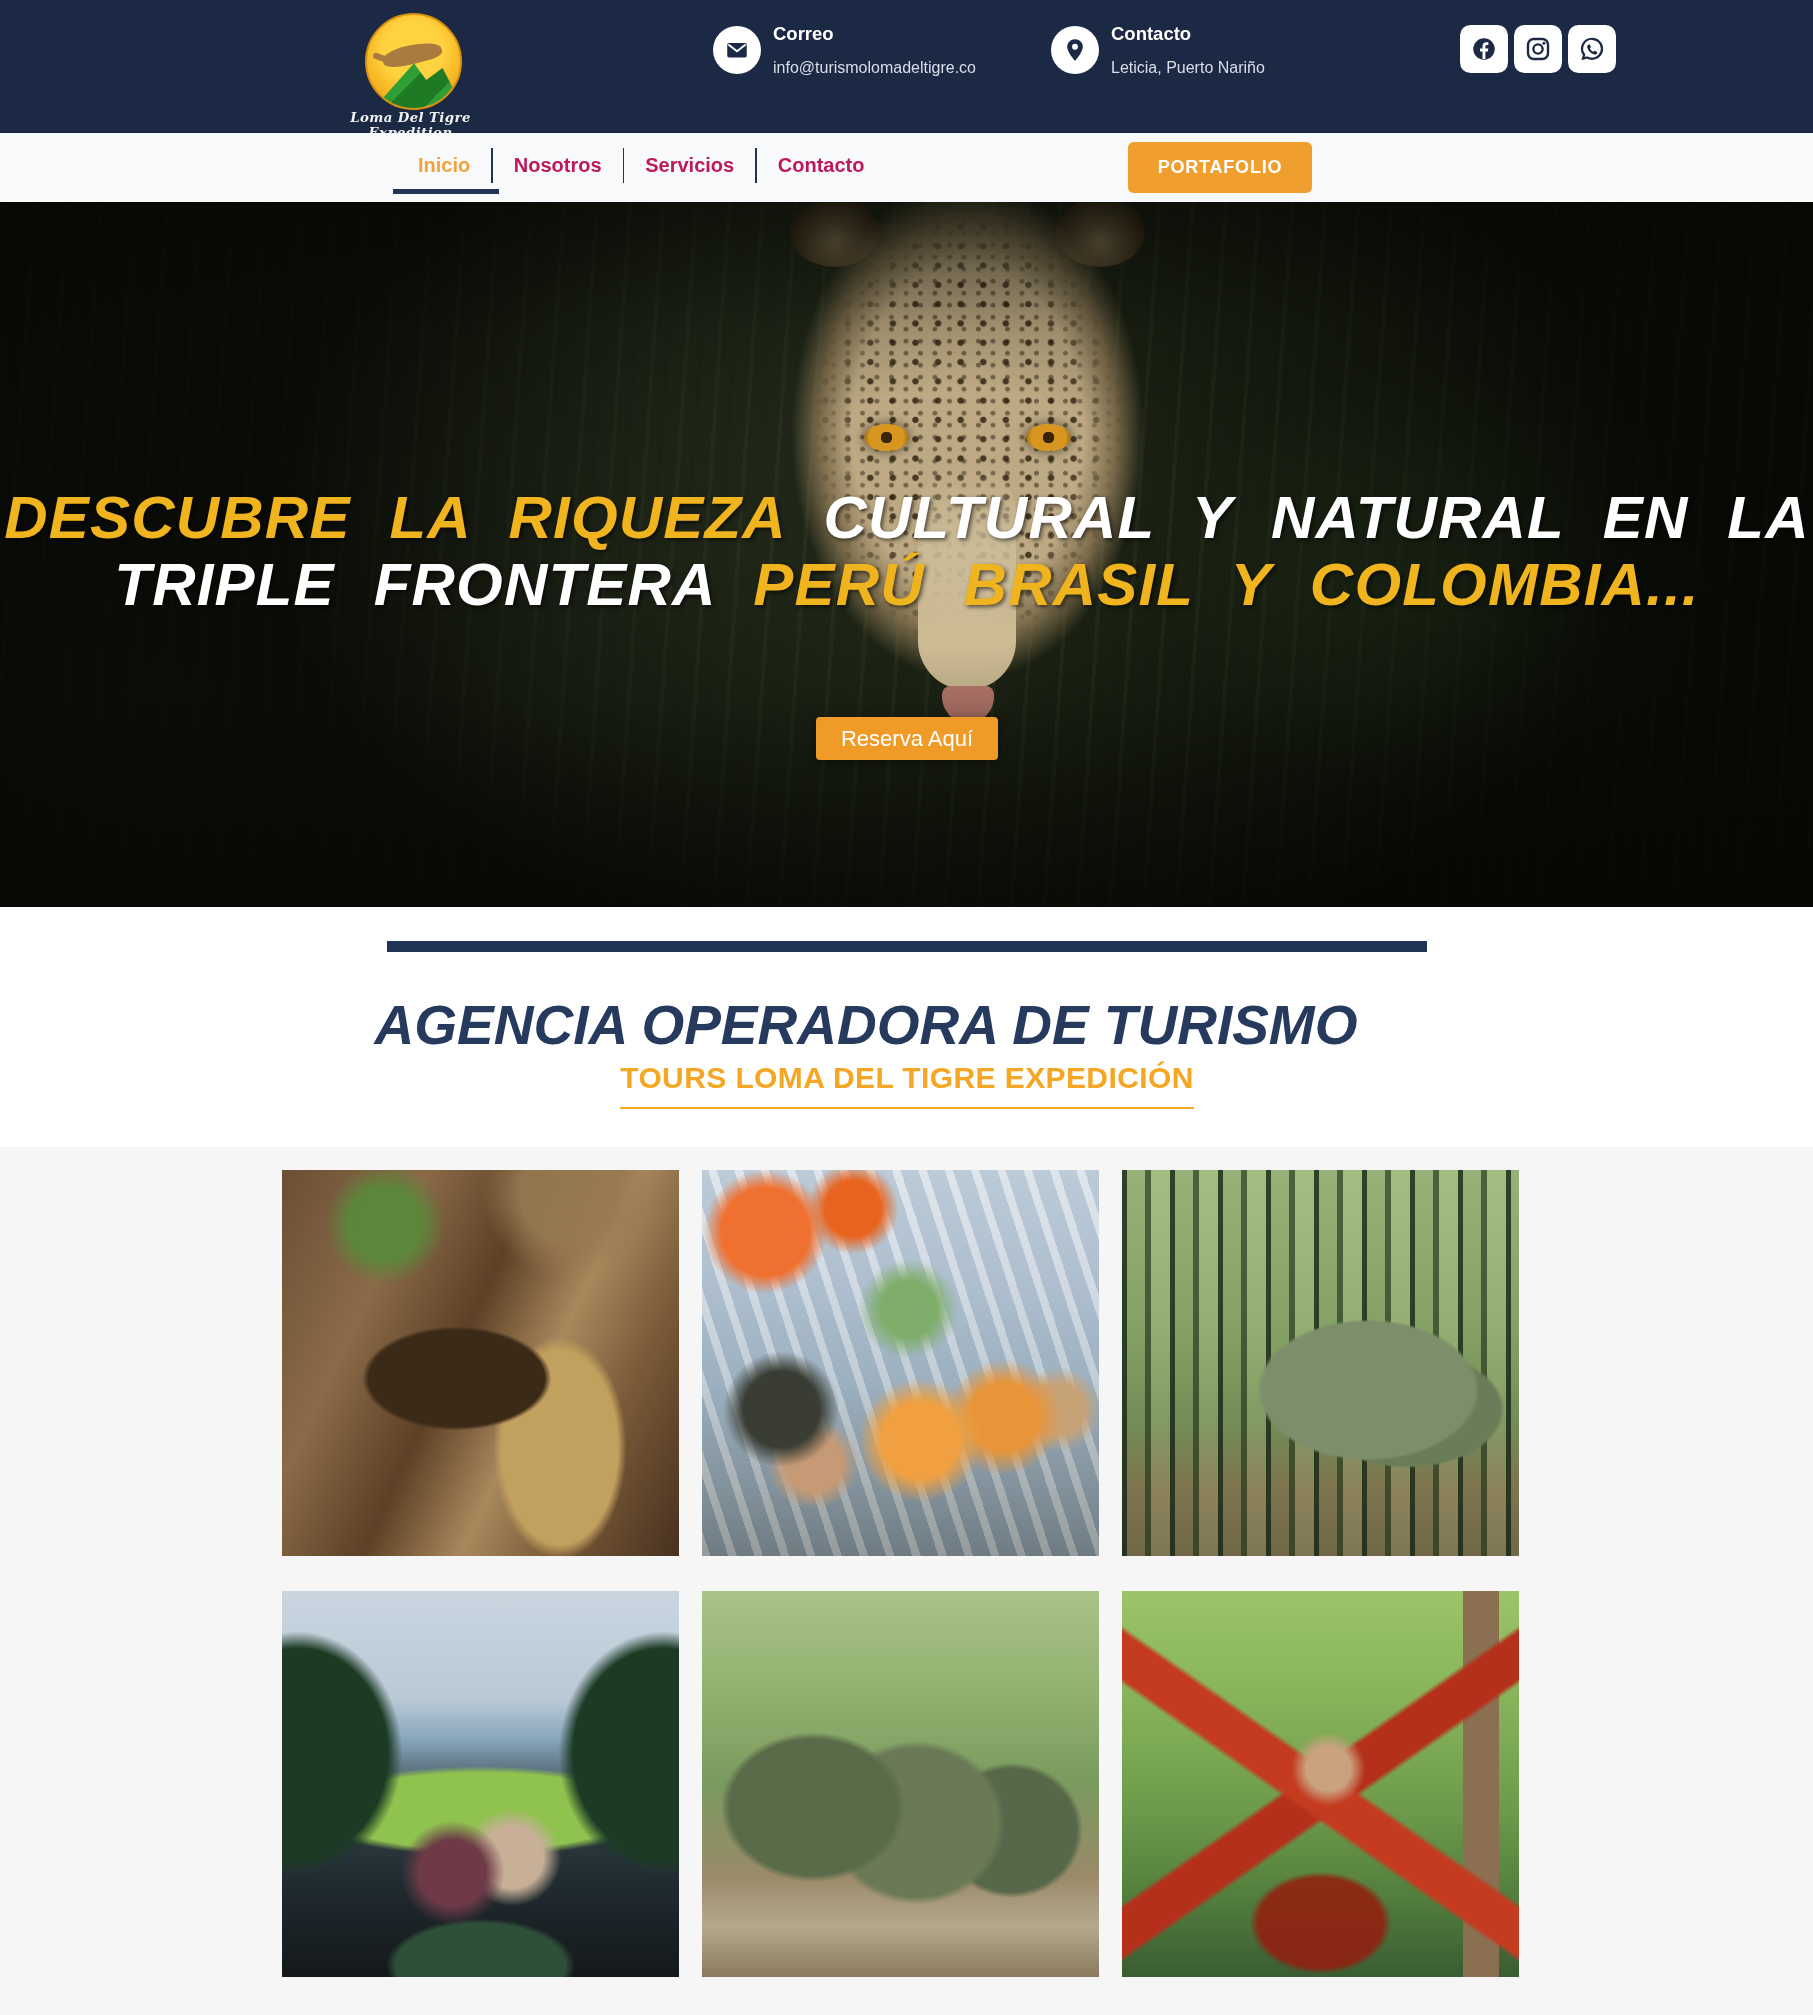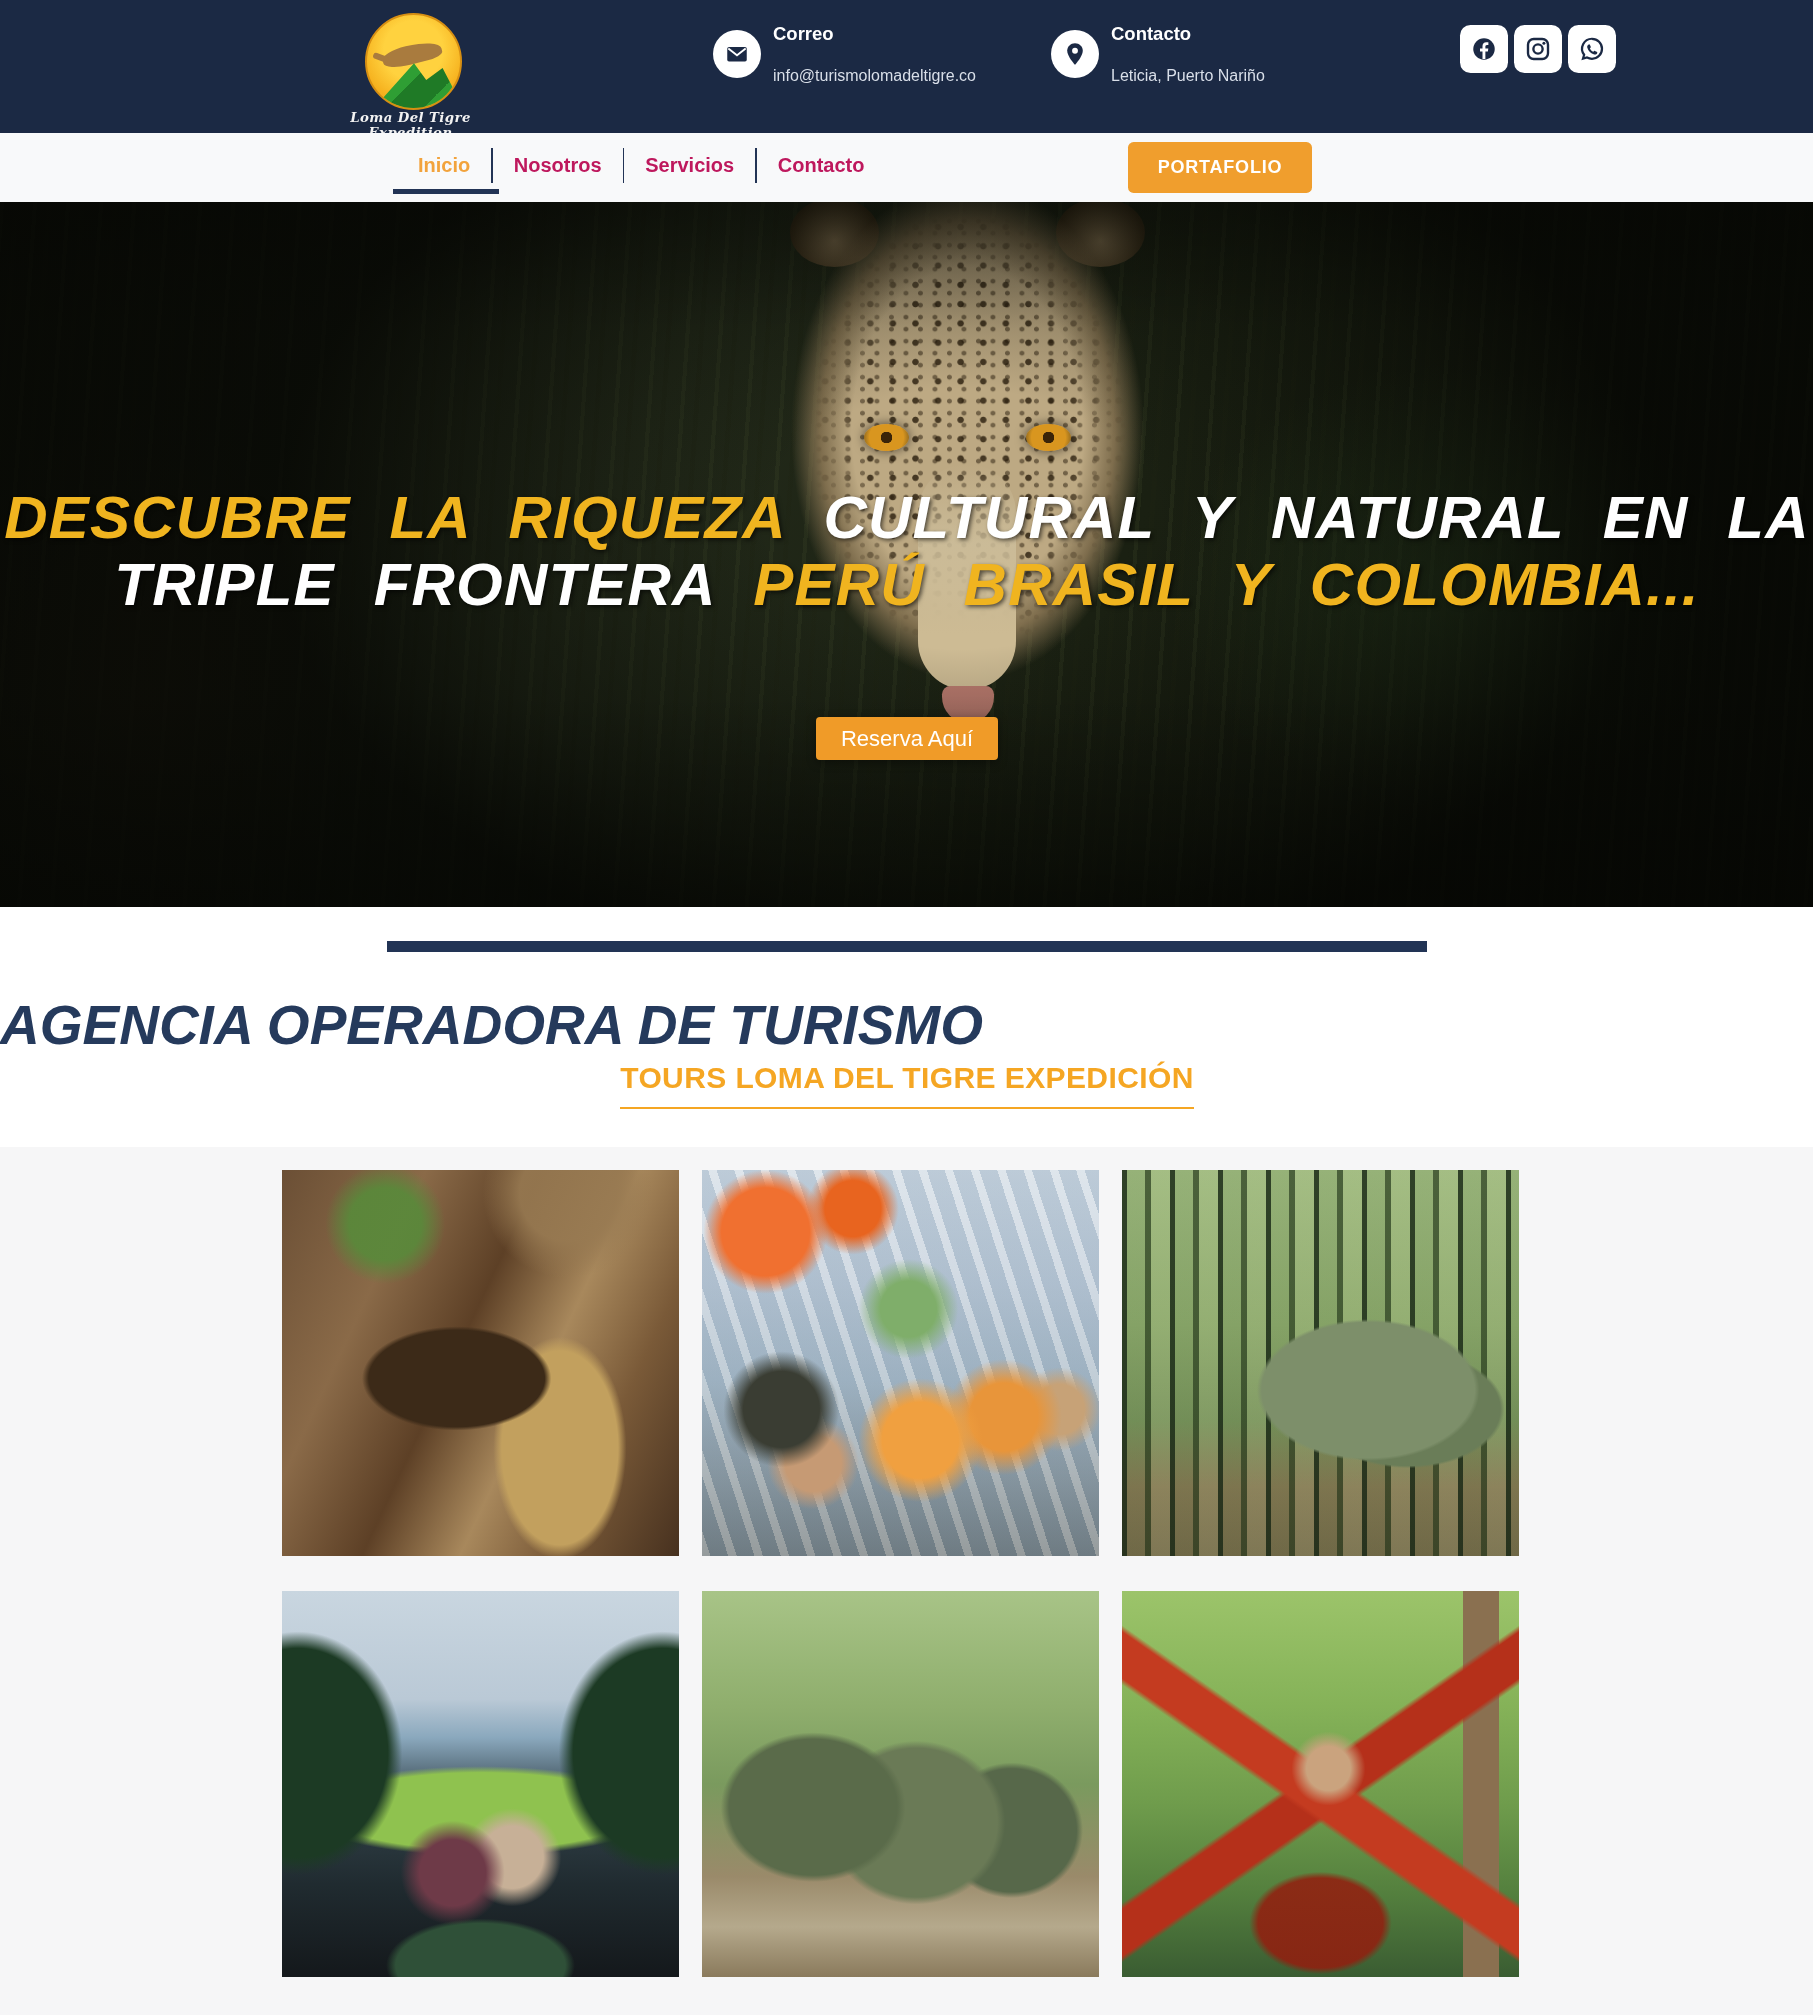"Correo" .tb-texts { gap: 22px -> 14px }
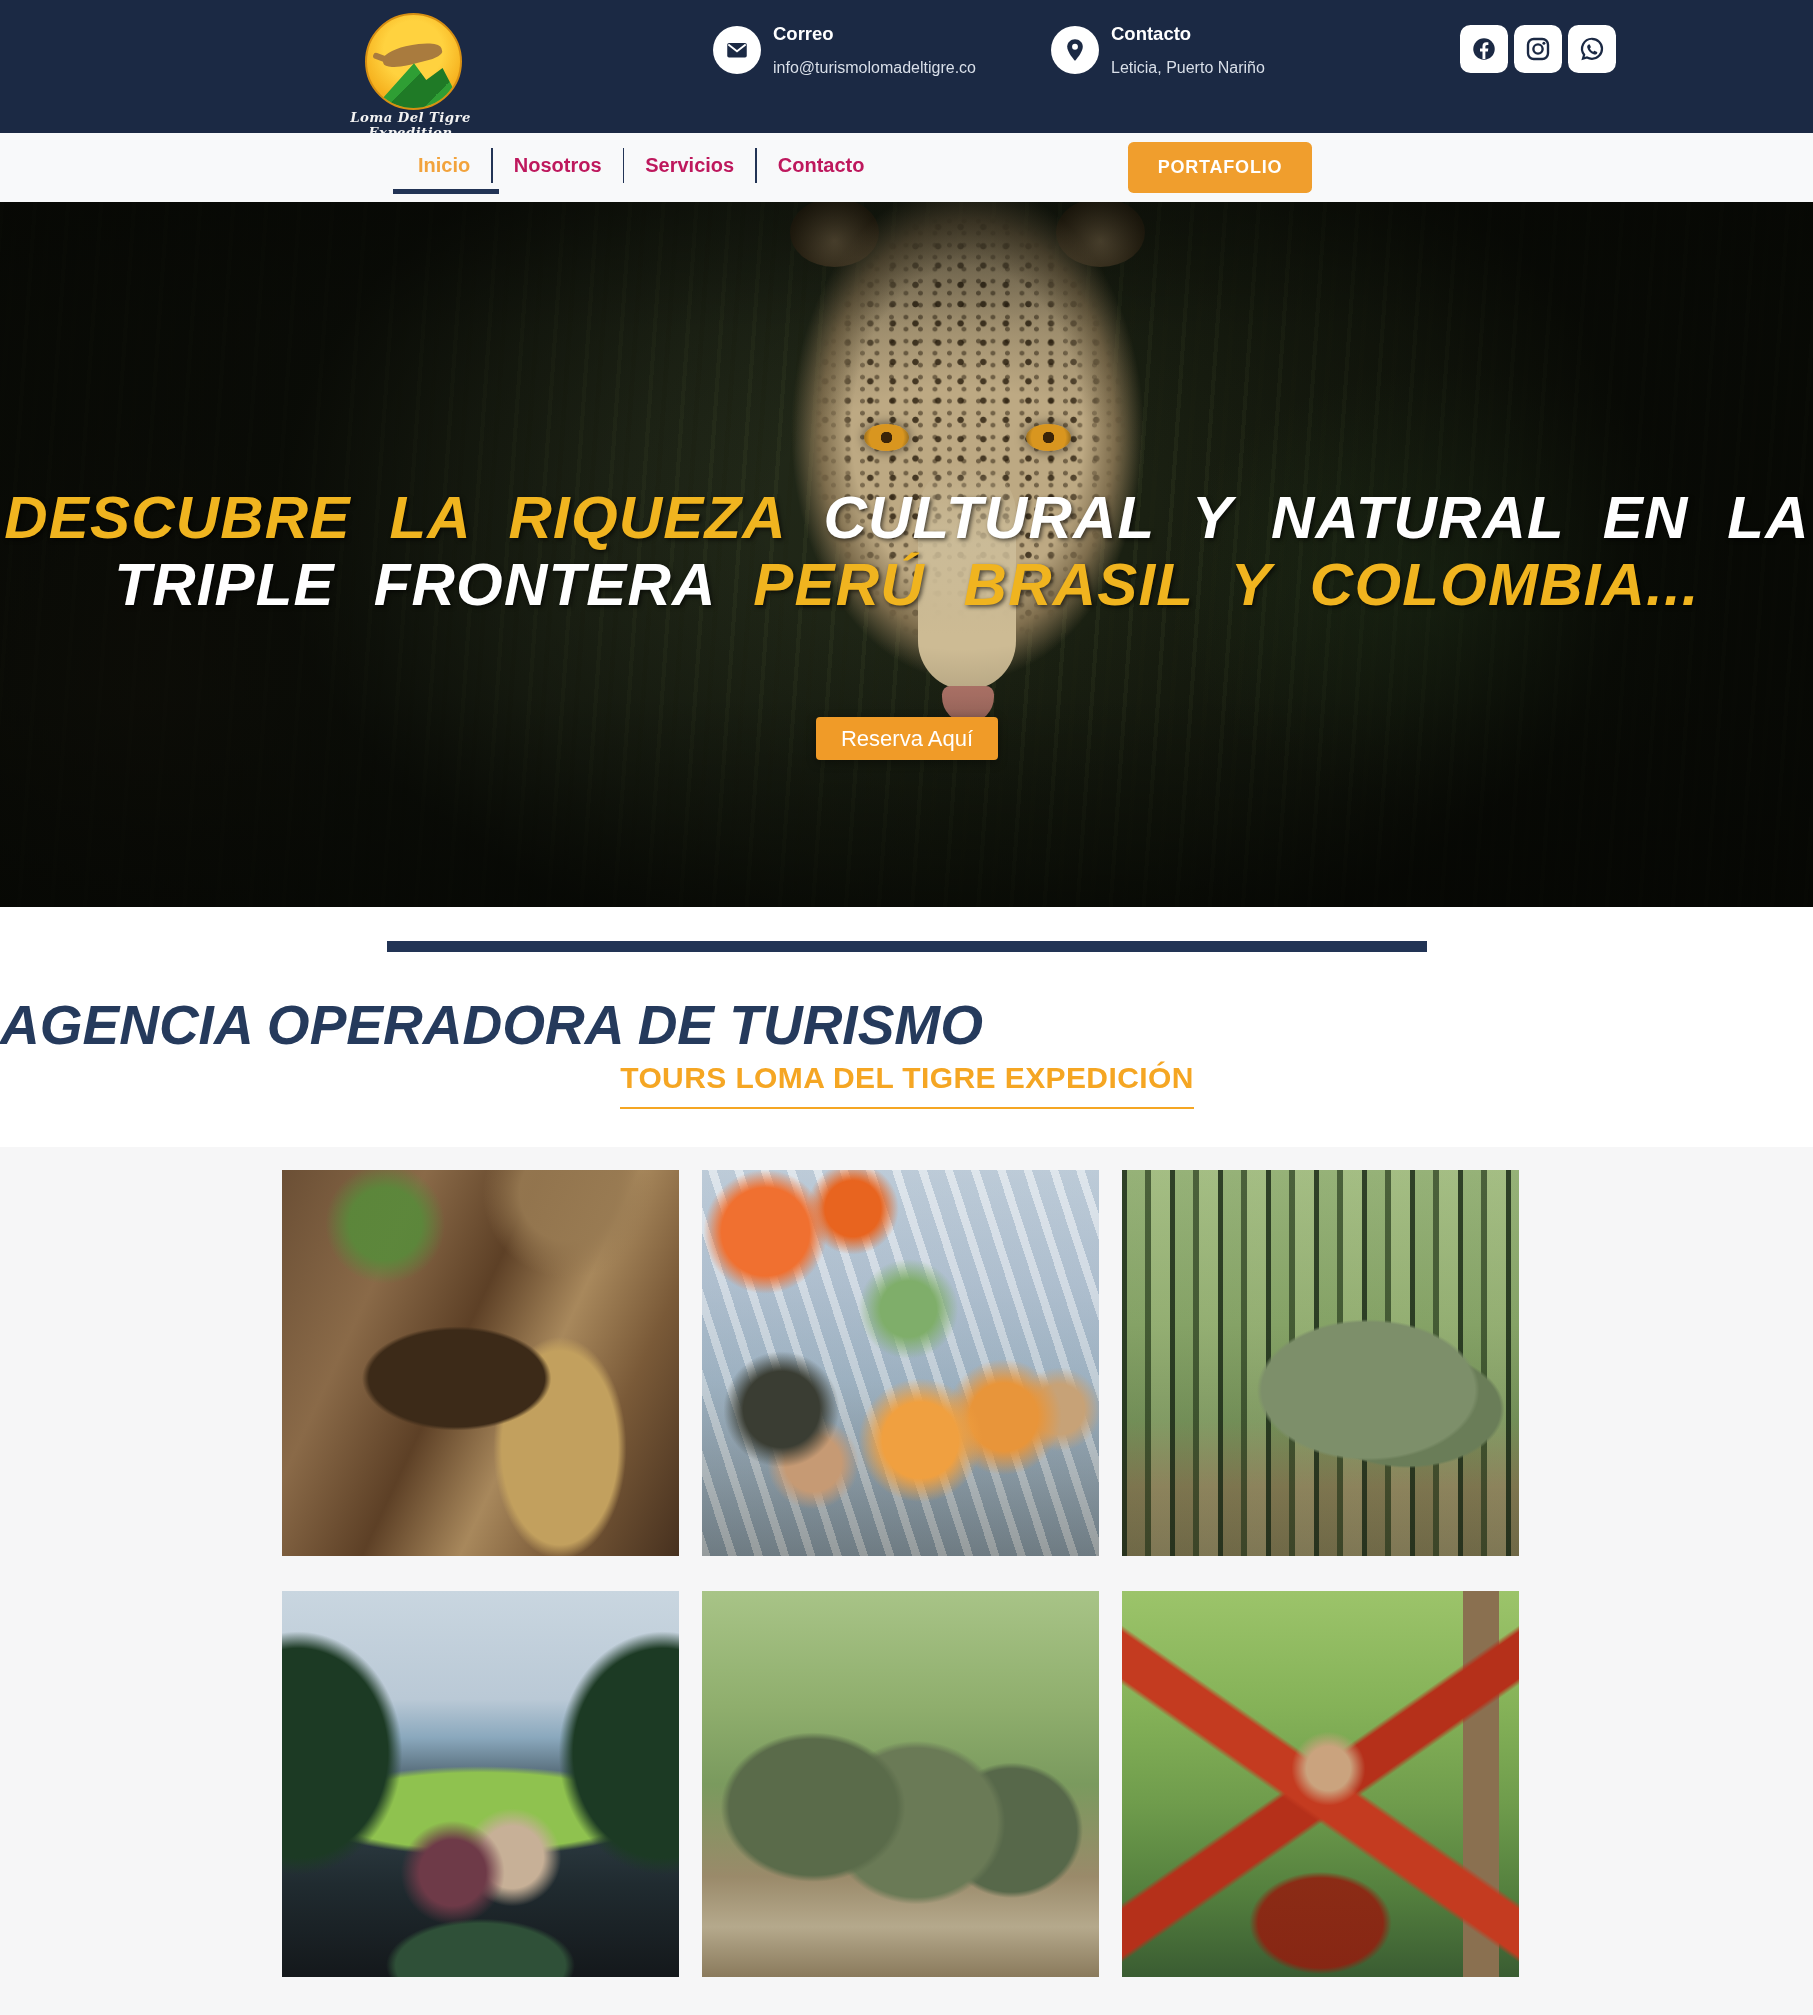"AGENCIA OPERADORA DE TURISMO" .about-h { text-align: none -> center }
